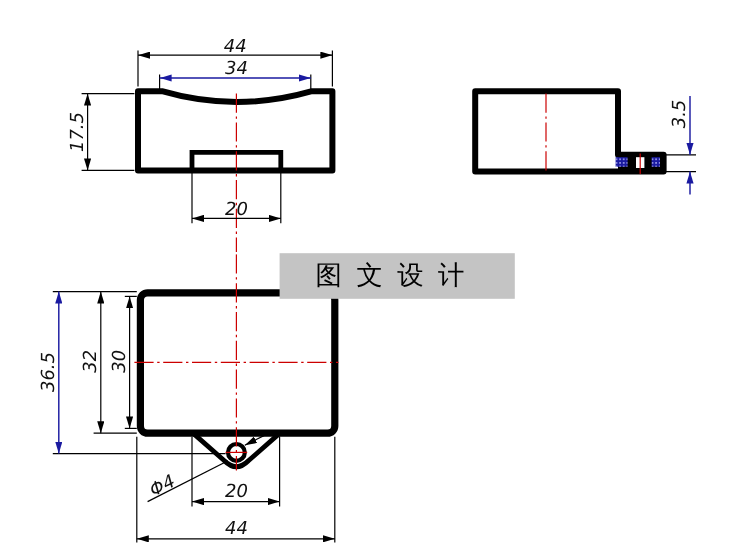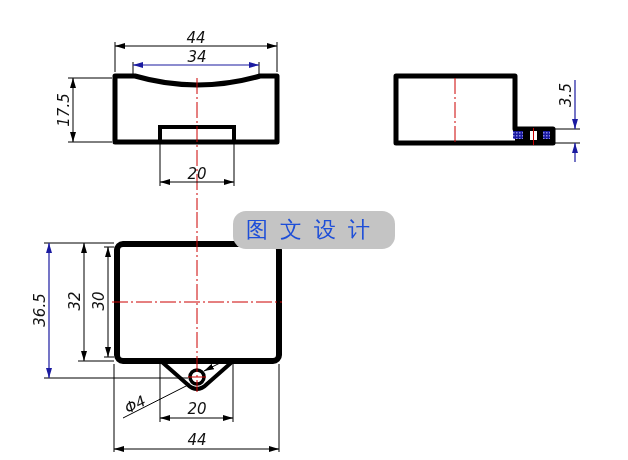"图文设计" .watermark { border-radius: 13px -> none; color: #1d4ed8 -> #000000; width: 162px -> 196px }
